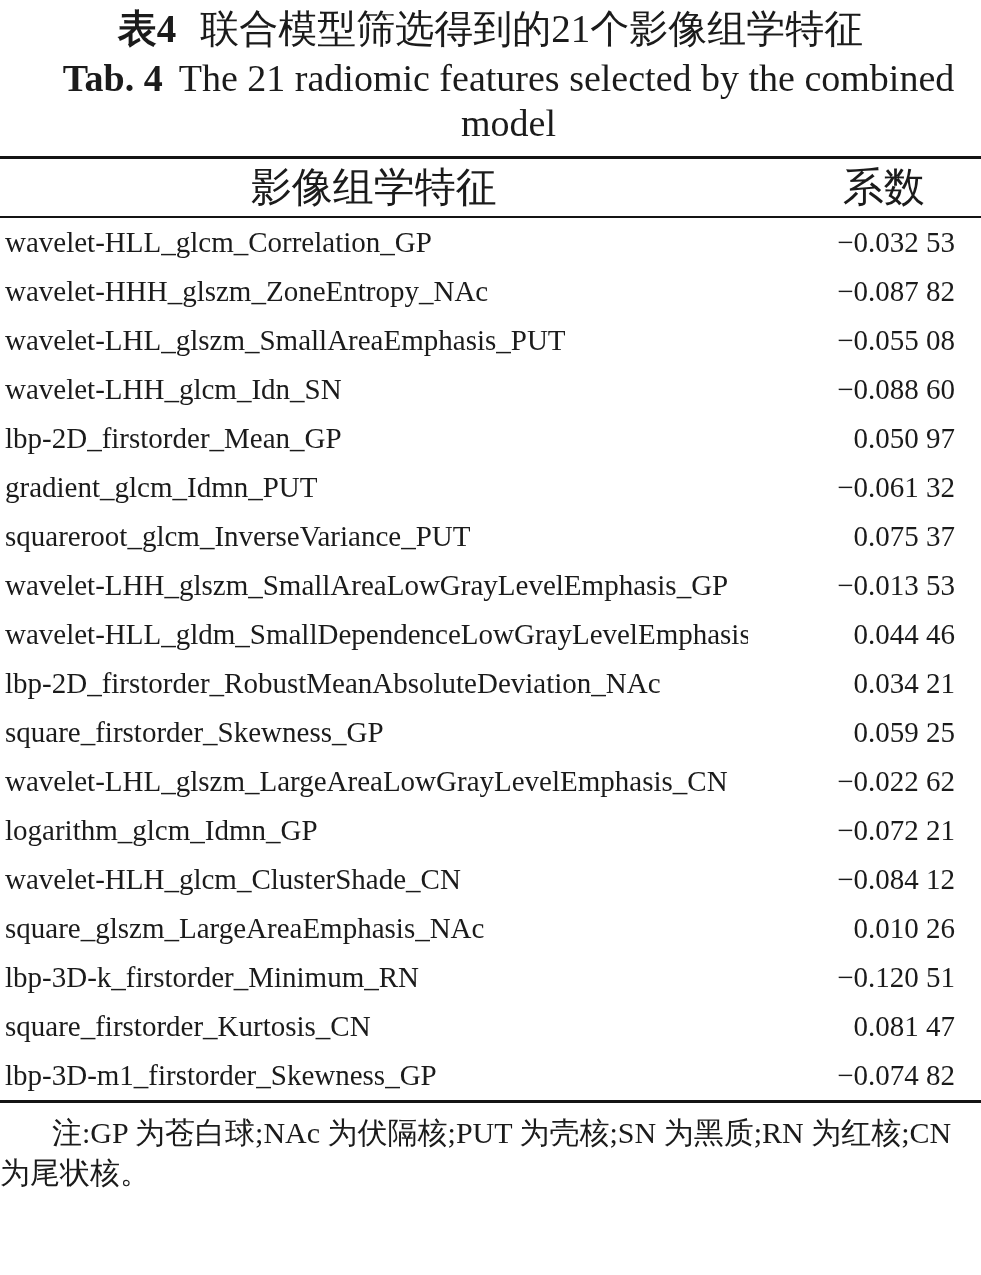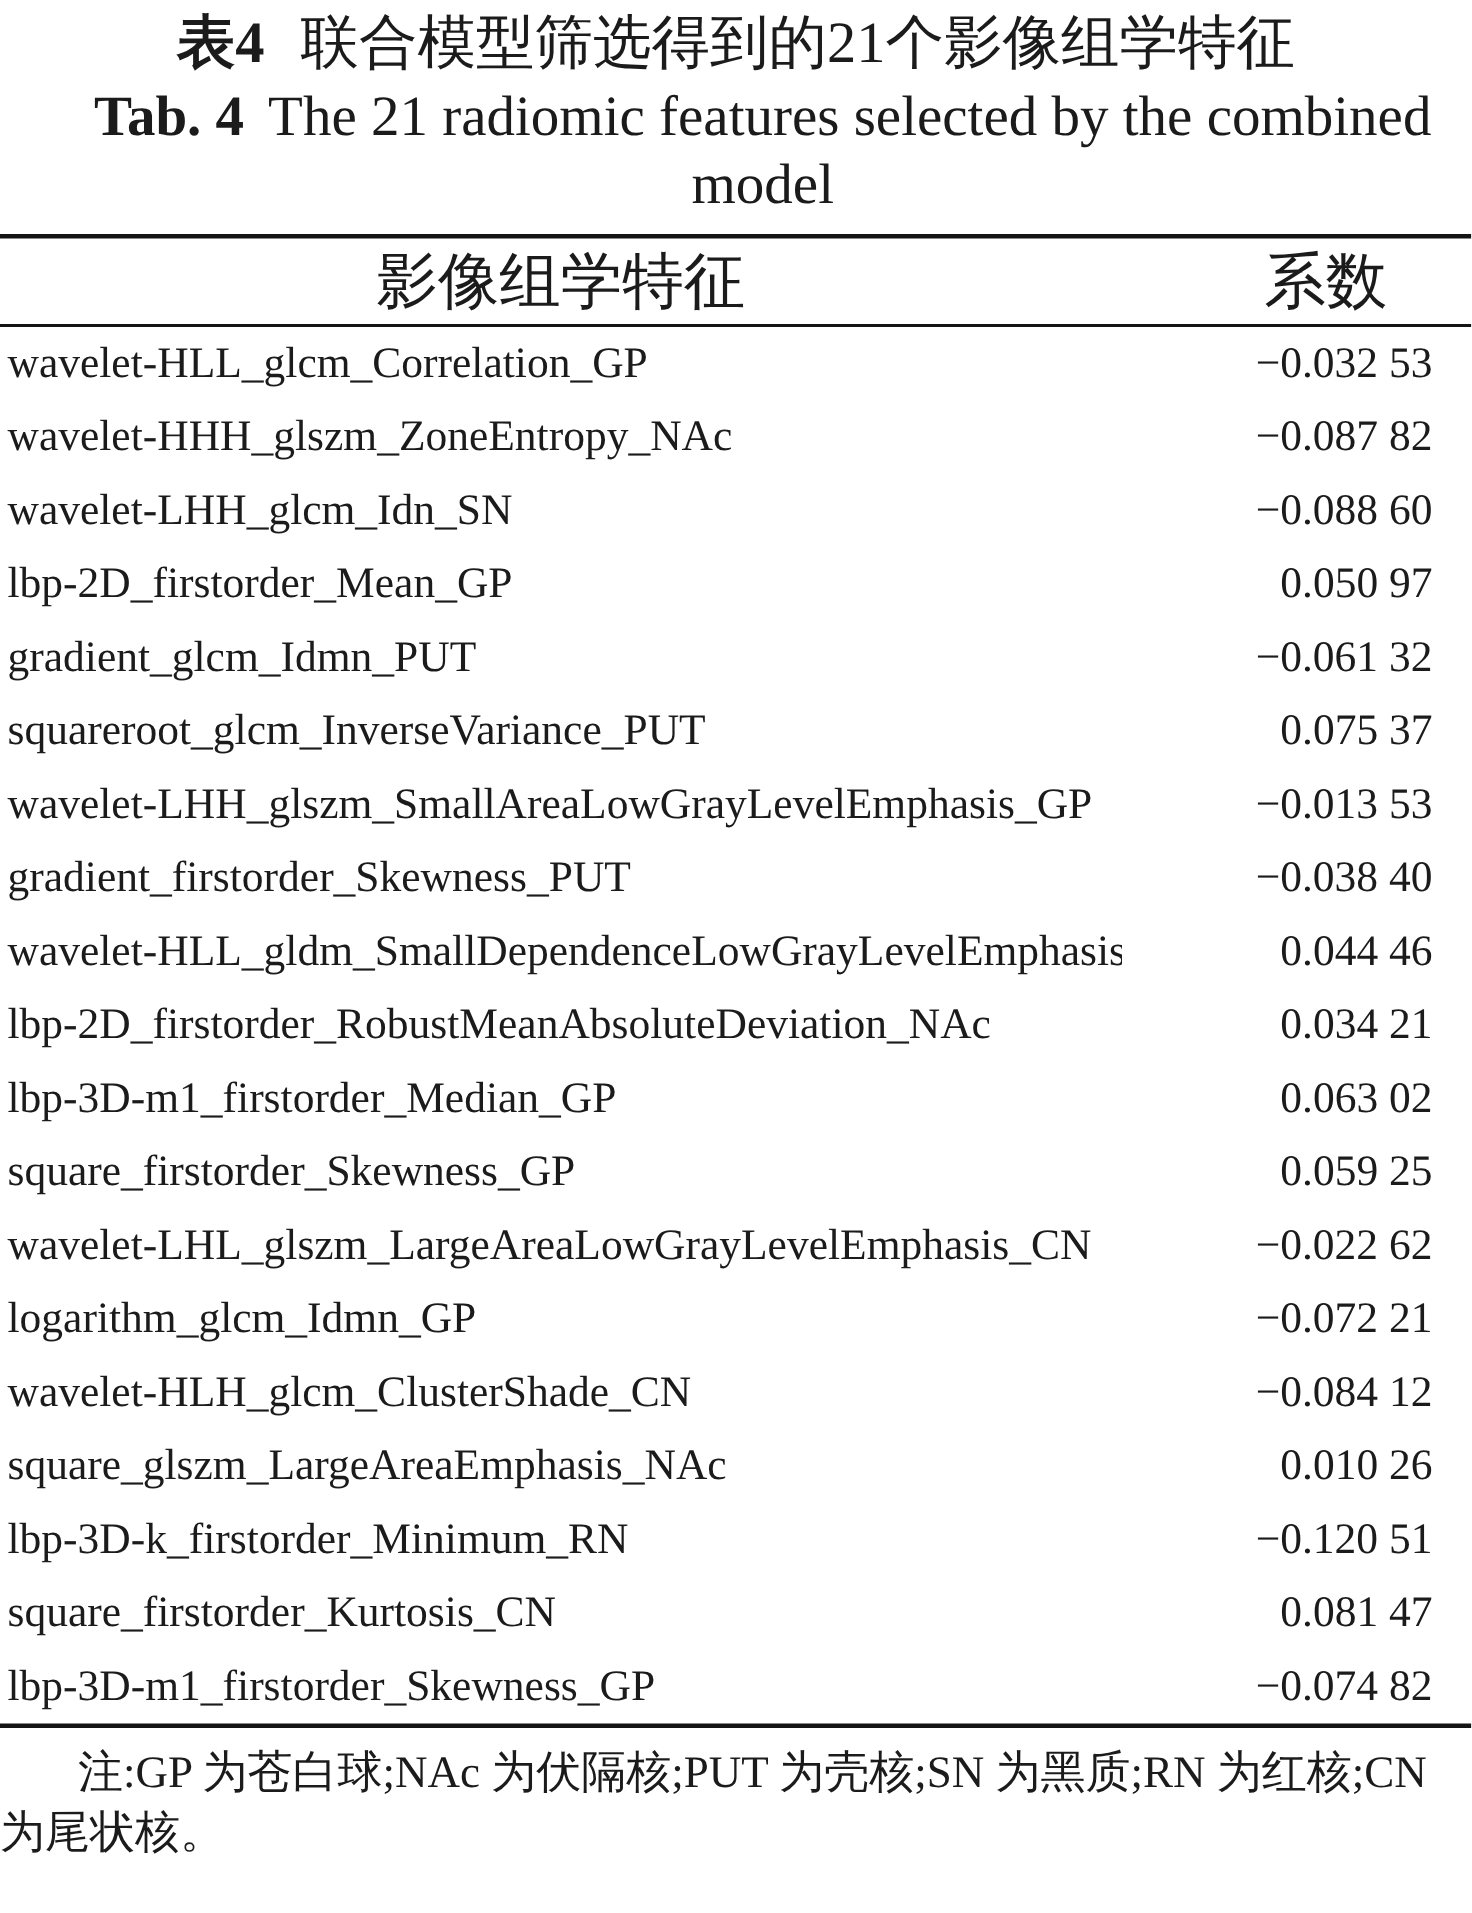"wavelet-LHL_glszm_SmallAreaEmphasis_PUT" tr { html: none -> <tr> <td>wavelet-LHL_glszm_SmallAreaEmphasis_PUT</td> <td>−0.055 08</td> </tr> }
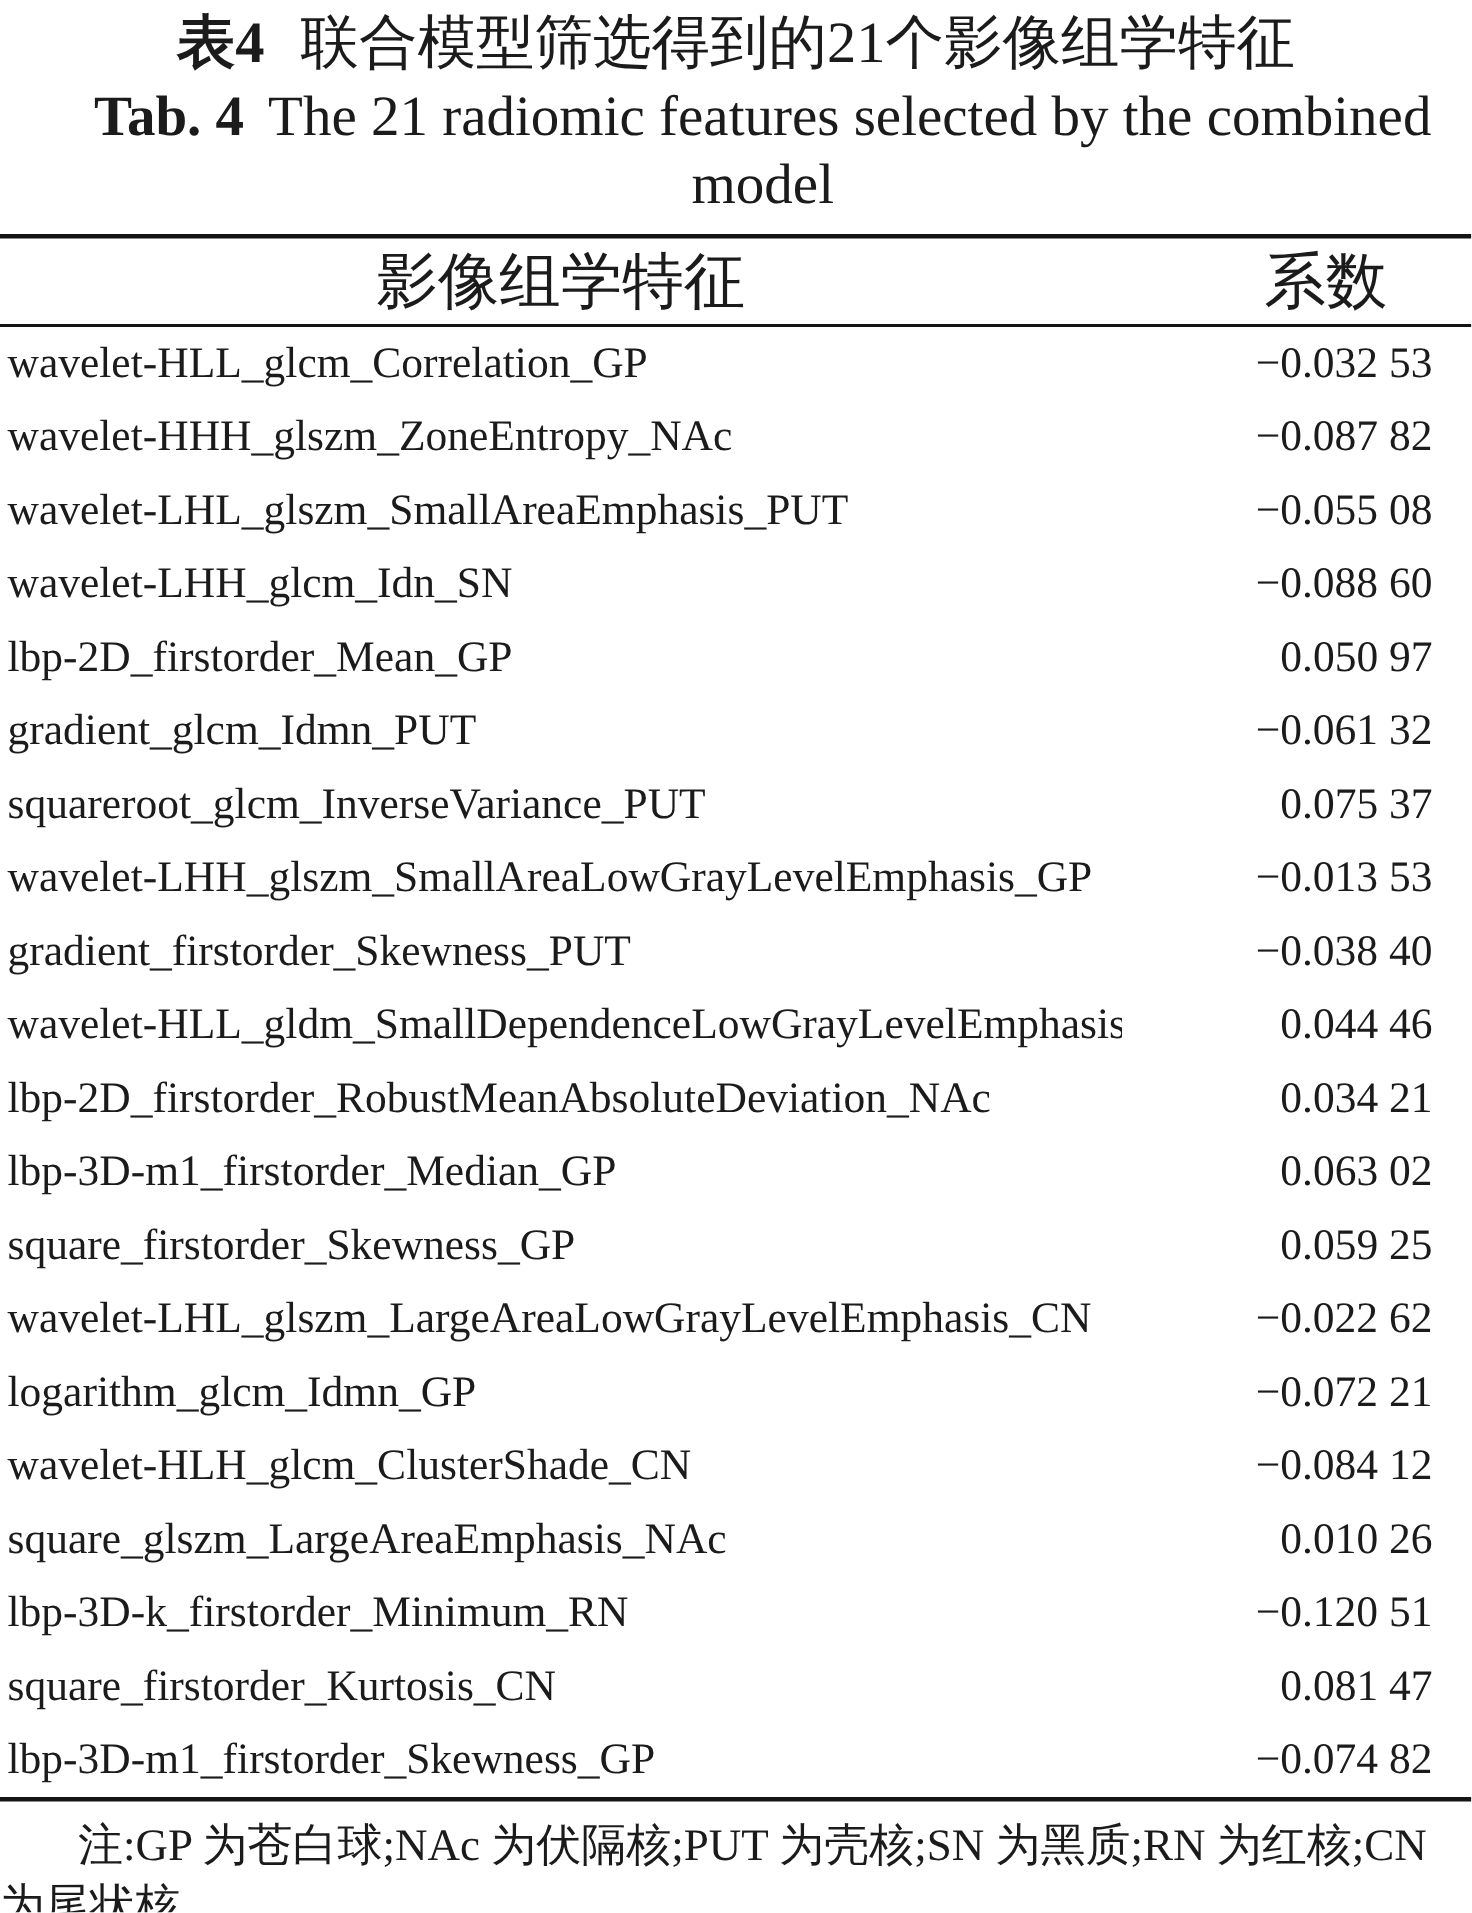"gradient_firstorder_Skewness_PUT" tr { html: <tr> <td>gradient_firstorder_Skewness_PUT</td> <td>−0.038 40</td> </tr> -> none }
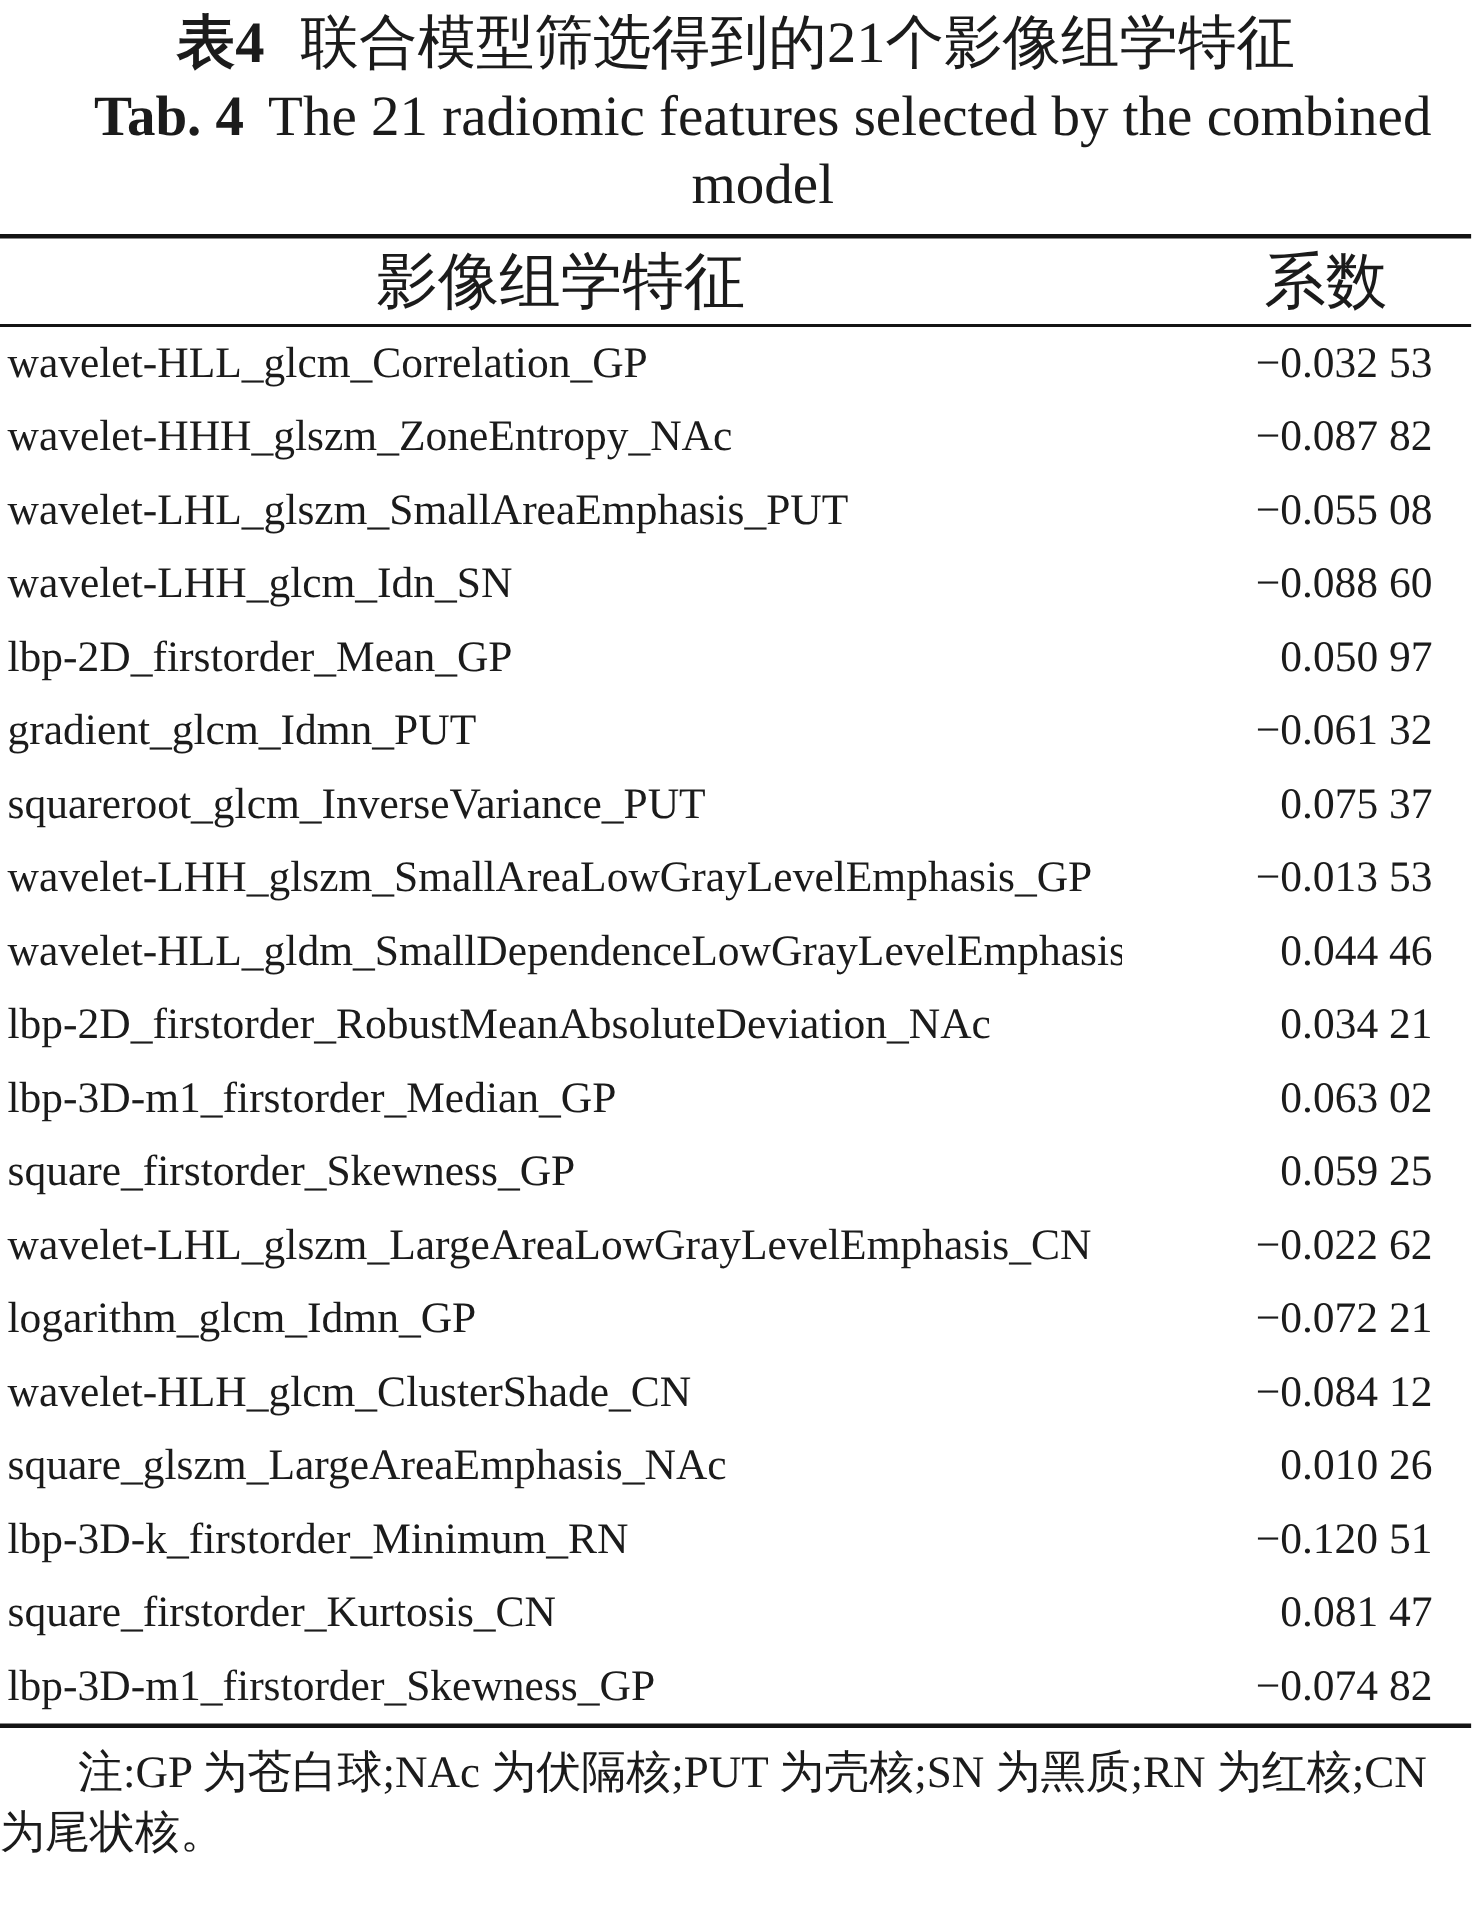"lbp-3D-m1_firstorder_Median_GP" tr { html: <tr> <td>lbp-3D-m1_firstorder_Median_GP</td> <td>0.063 02</td> </tr> -> none }
